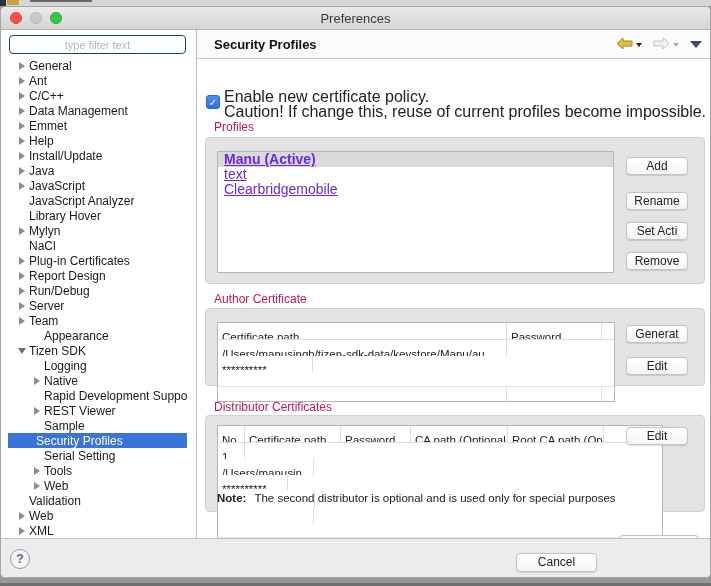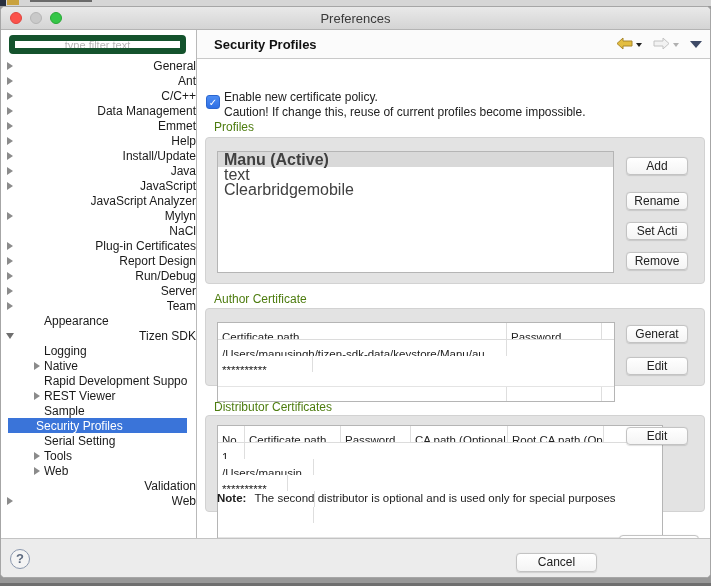"type filter text" .filter { border: 6px solid #14532d -> 1px solid #14532d }
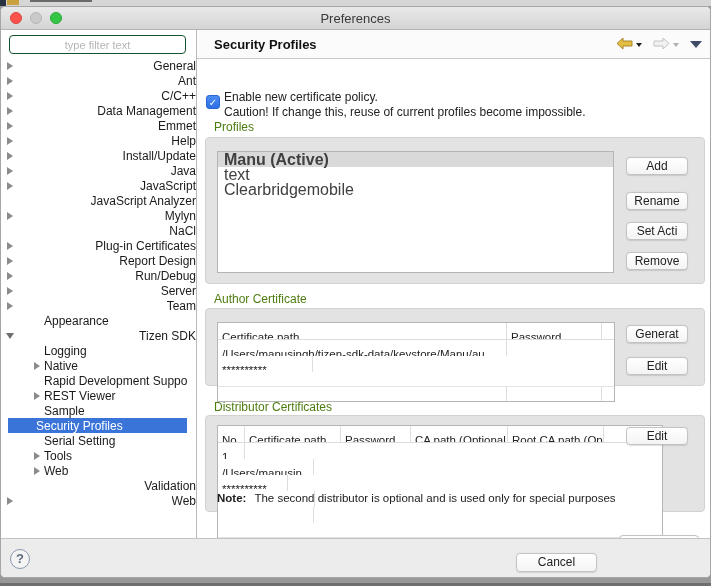"General" .trow.lvl0 { justify-content: space-between -> none; padding-left: 5px -> 17px }
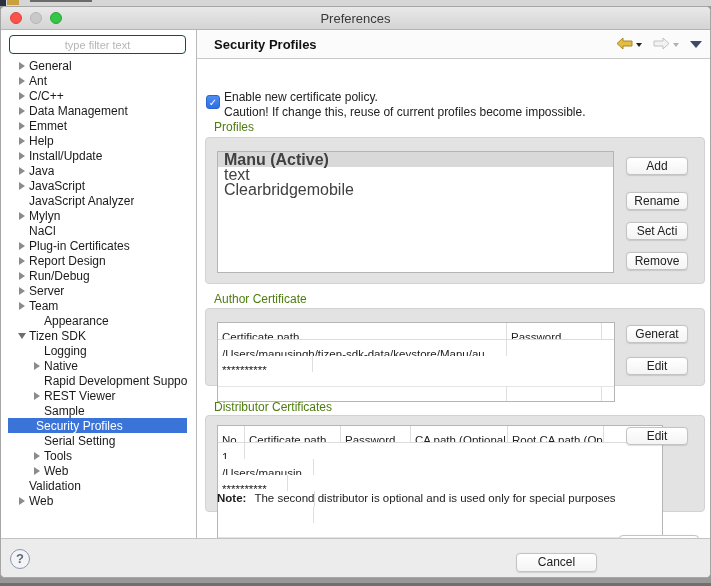"Enable new certificate policy." .chk-label { font-size: 12px -> 16px }
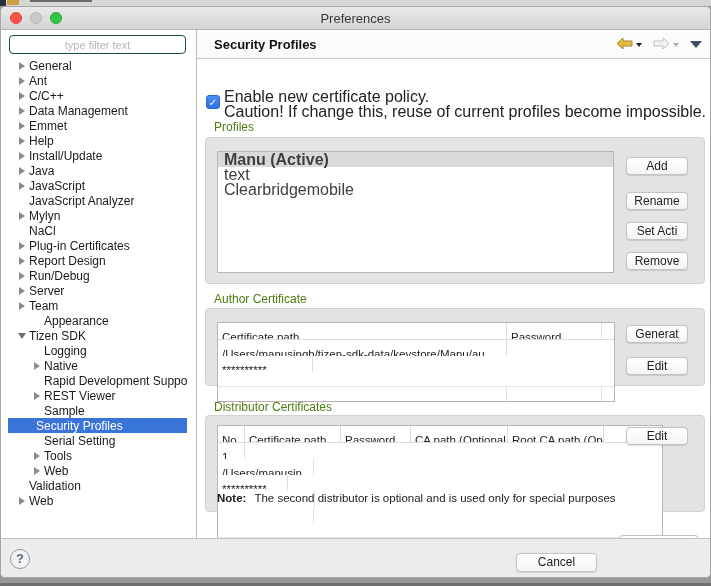"Profiles" .sec-label { color: #4d7c0f -> #be185d }
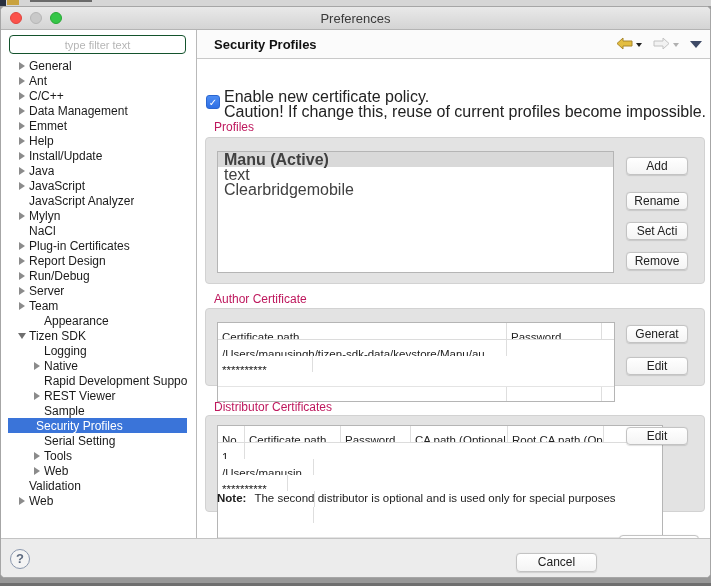"Manu (Active)" .pitem { color: #404040 -> #6d28d9; font-size: 16px -> 14px; text-decoration: none -> underline }
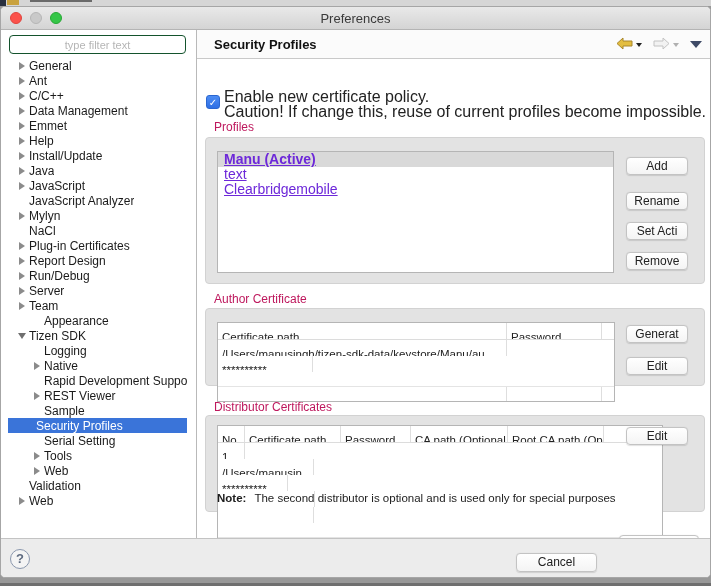"Library Hover" div.trow { html: none -> <div> <span></span> <span>Library Hover</span> </div> }
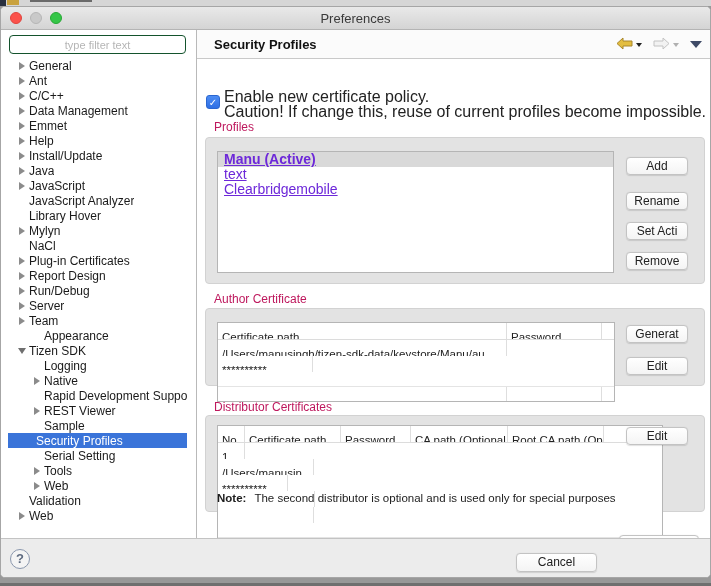"XML" div.trow { html: none -> <div> <span></span> <span>XML</span> </div> }
